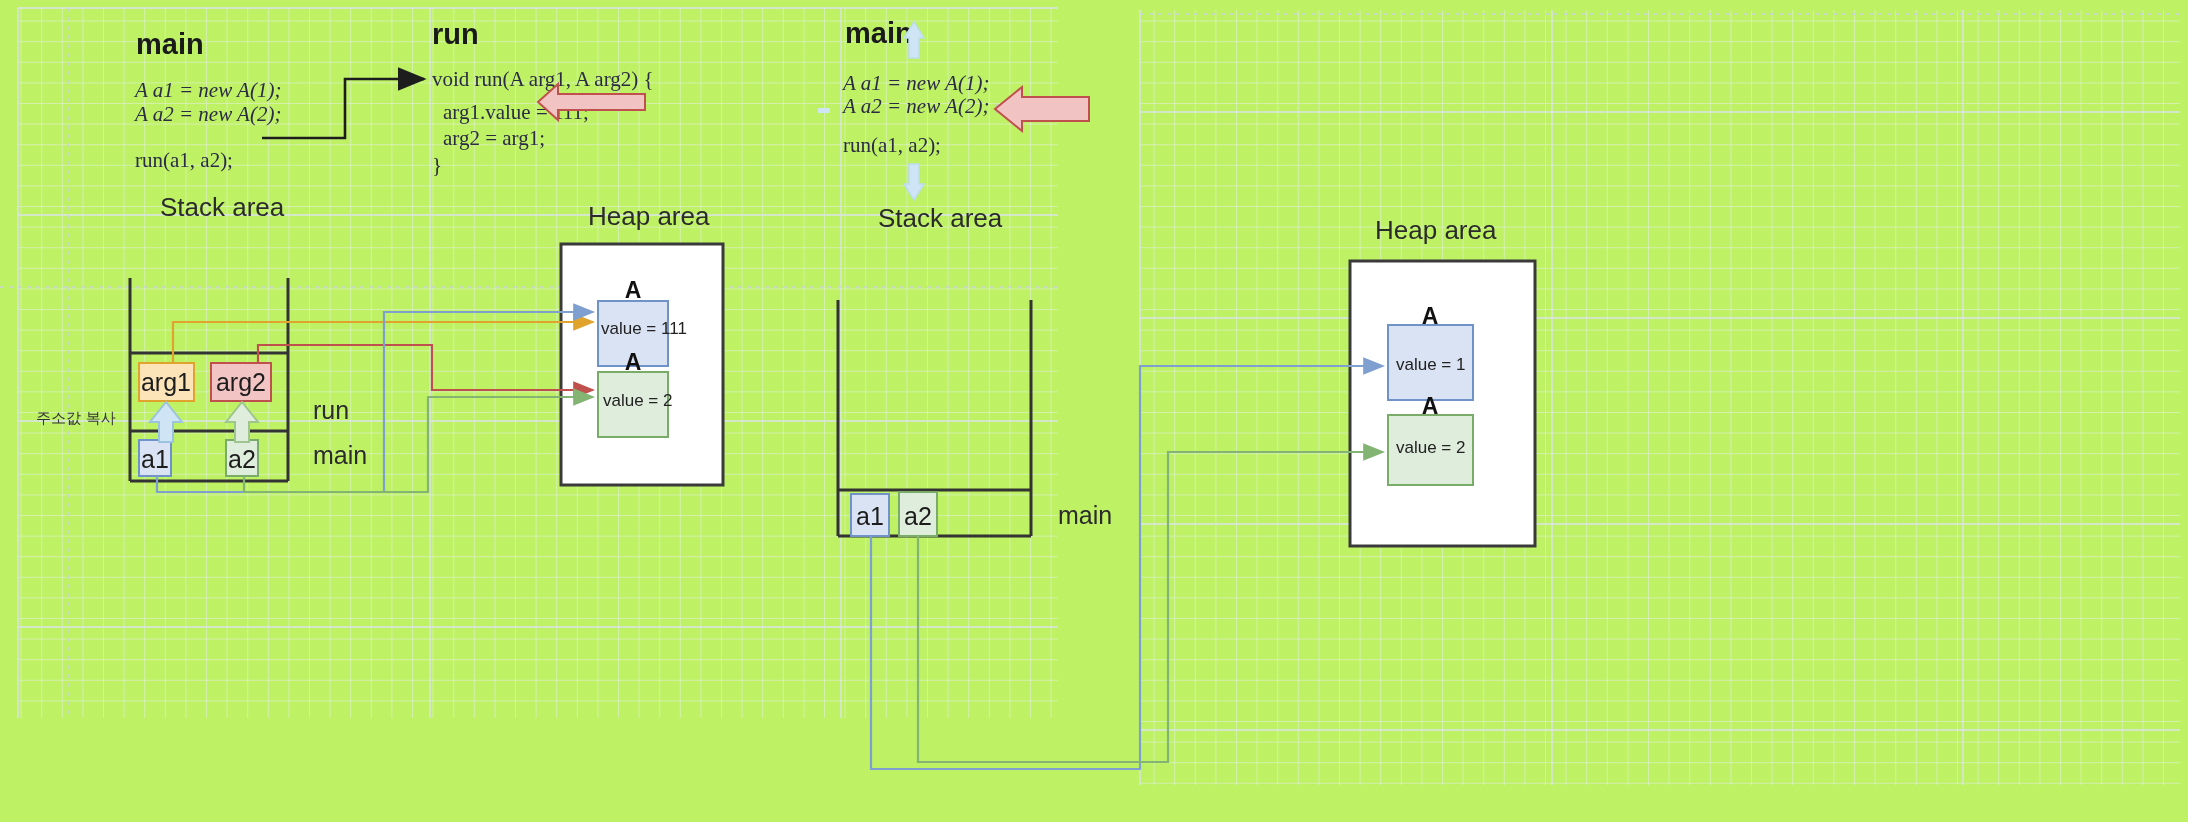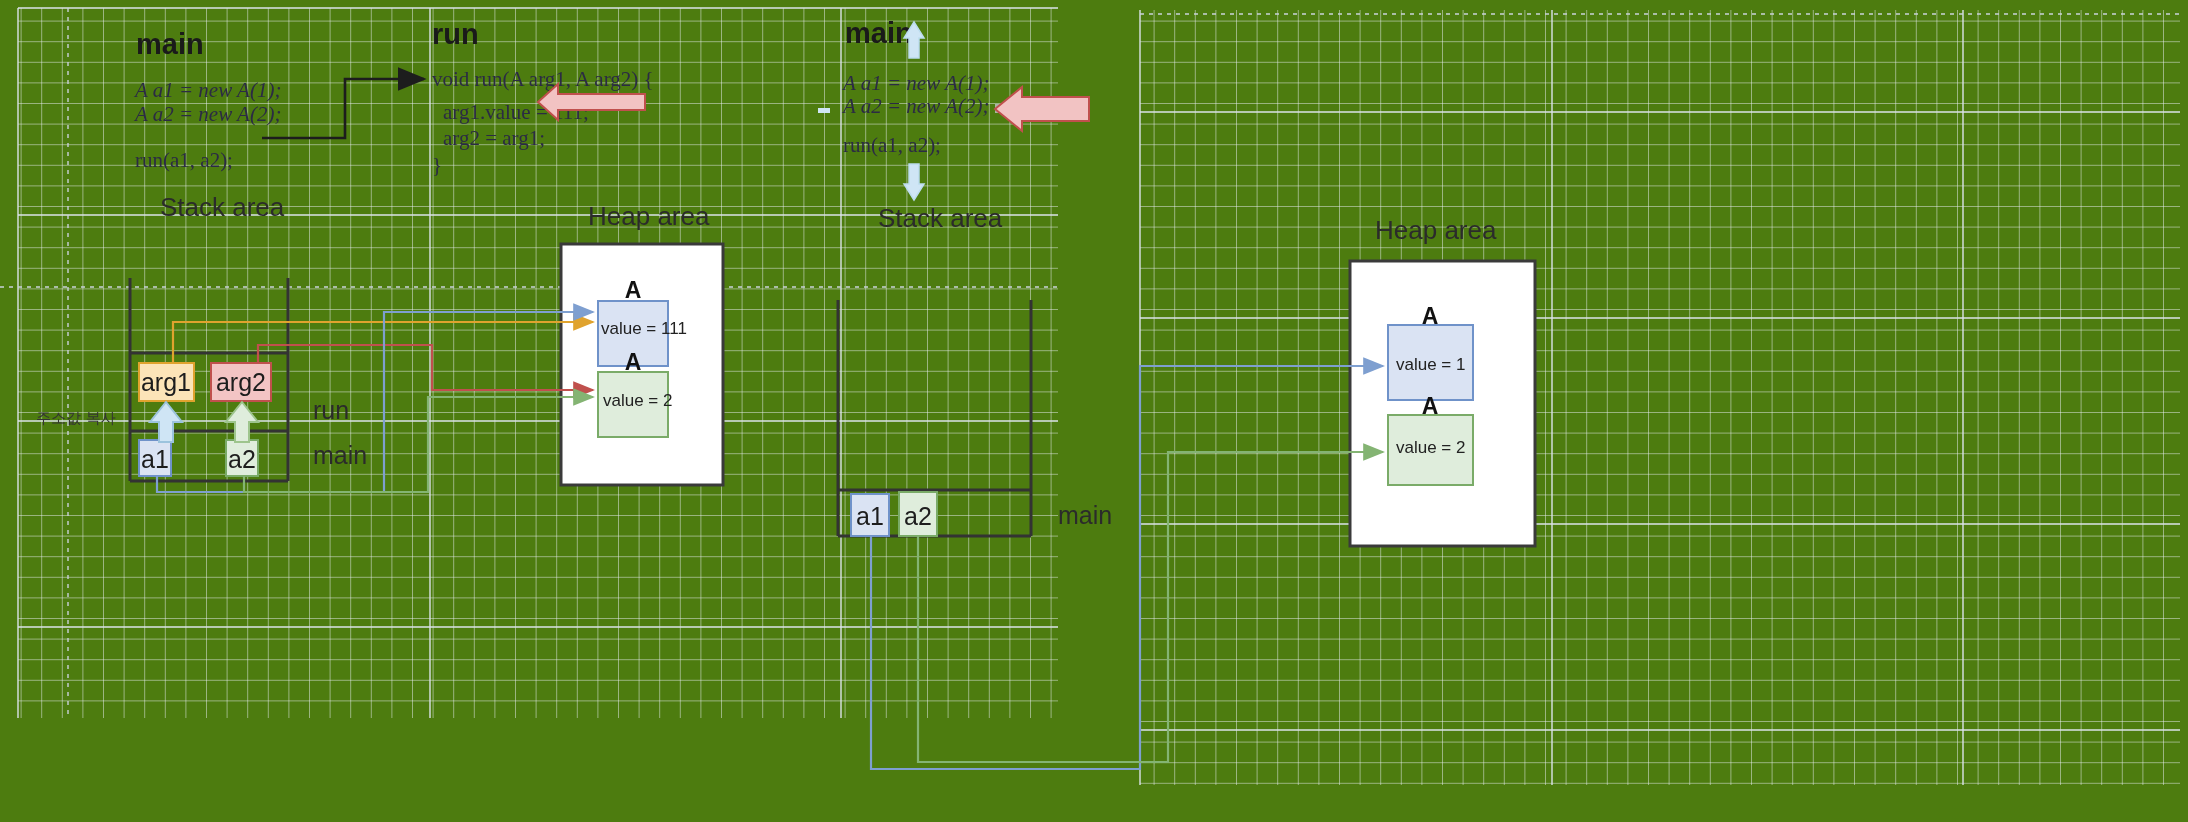"main" #page { background: #4d7c0f -> #bef264 }
